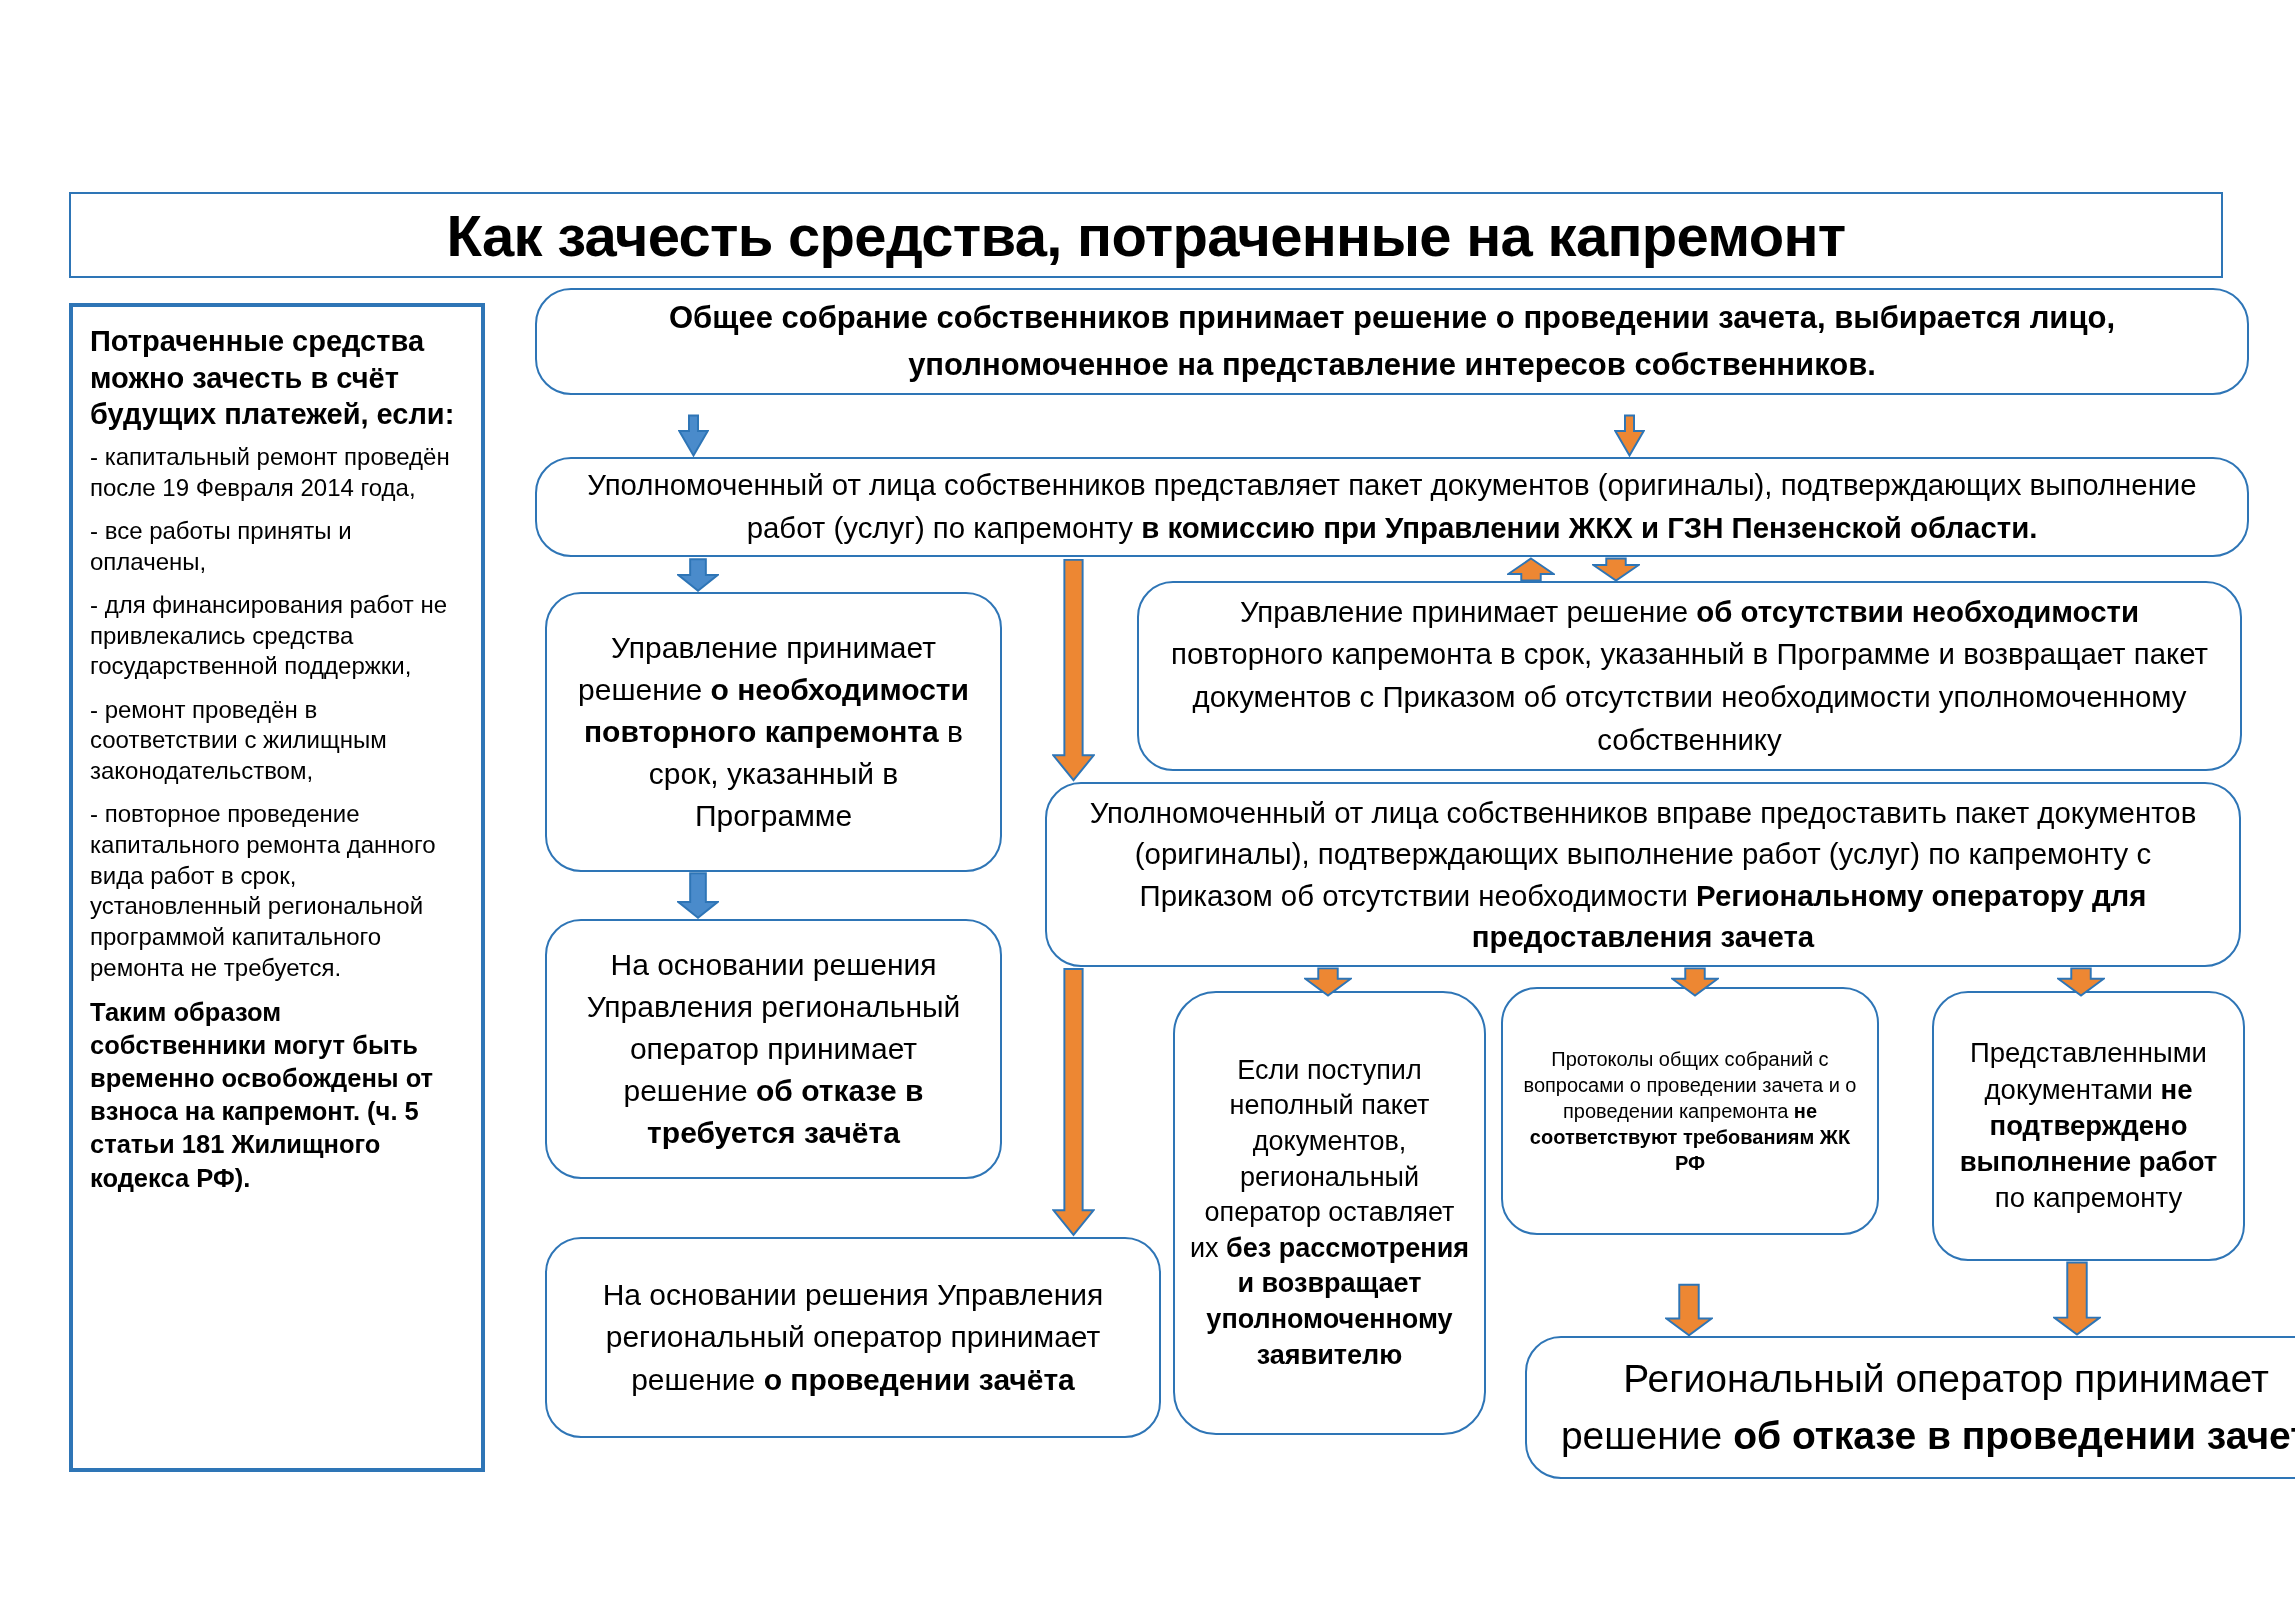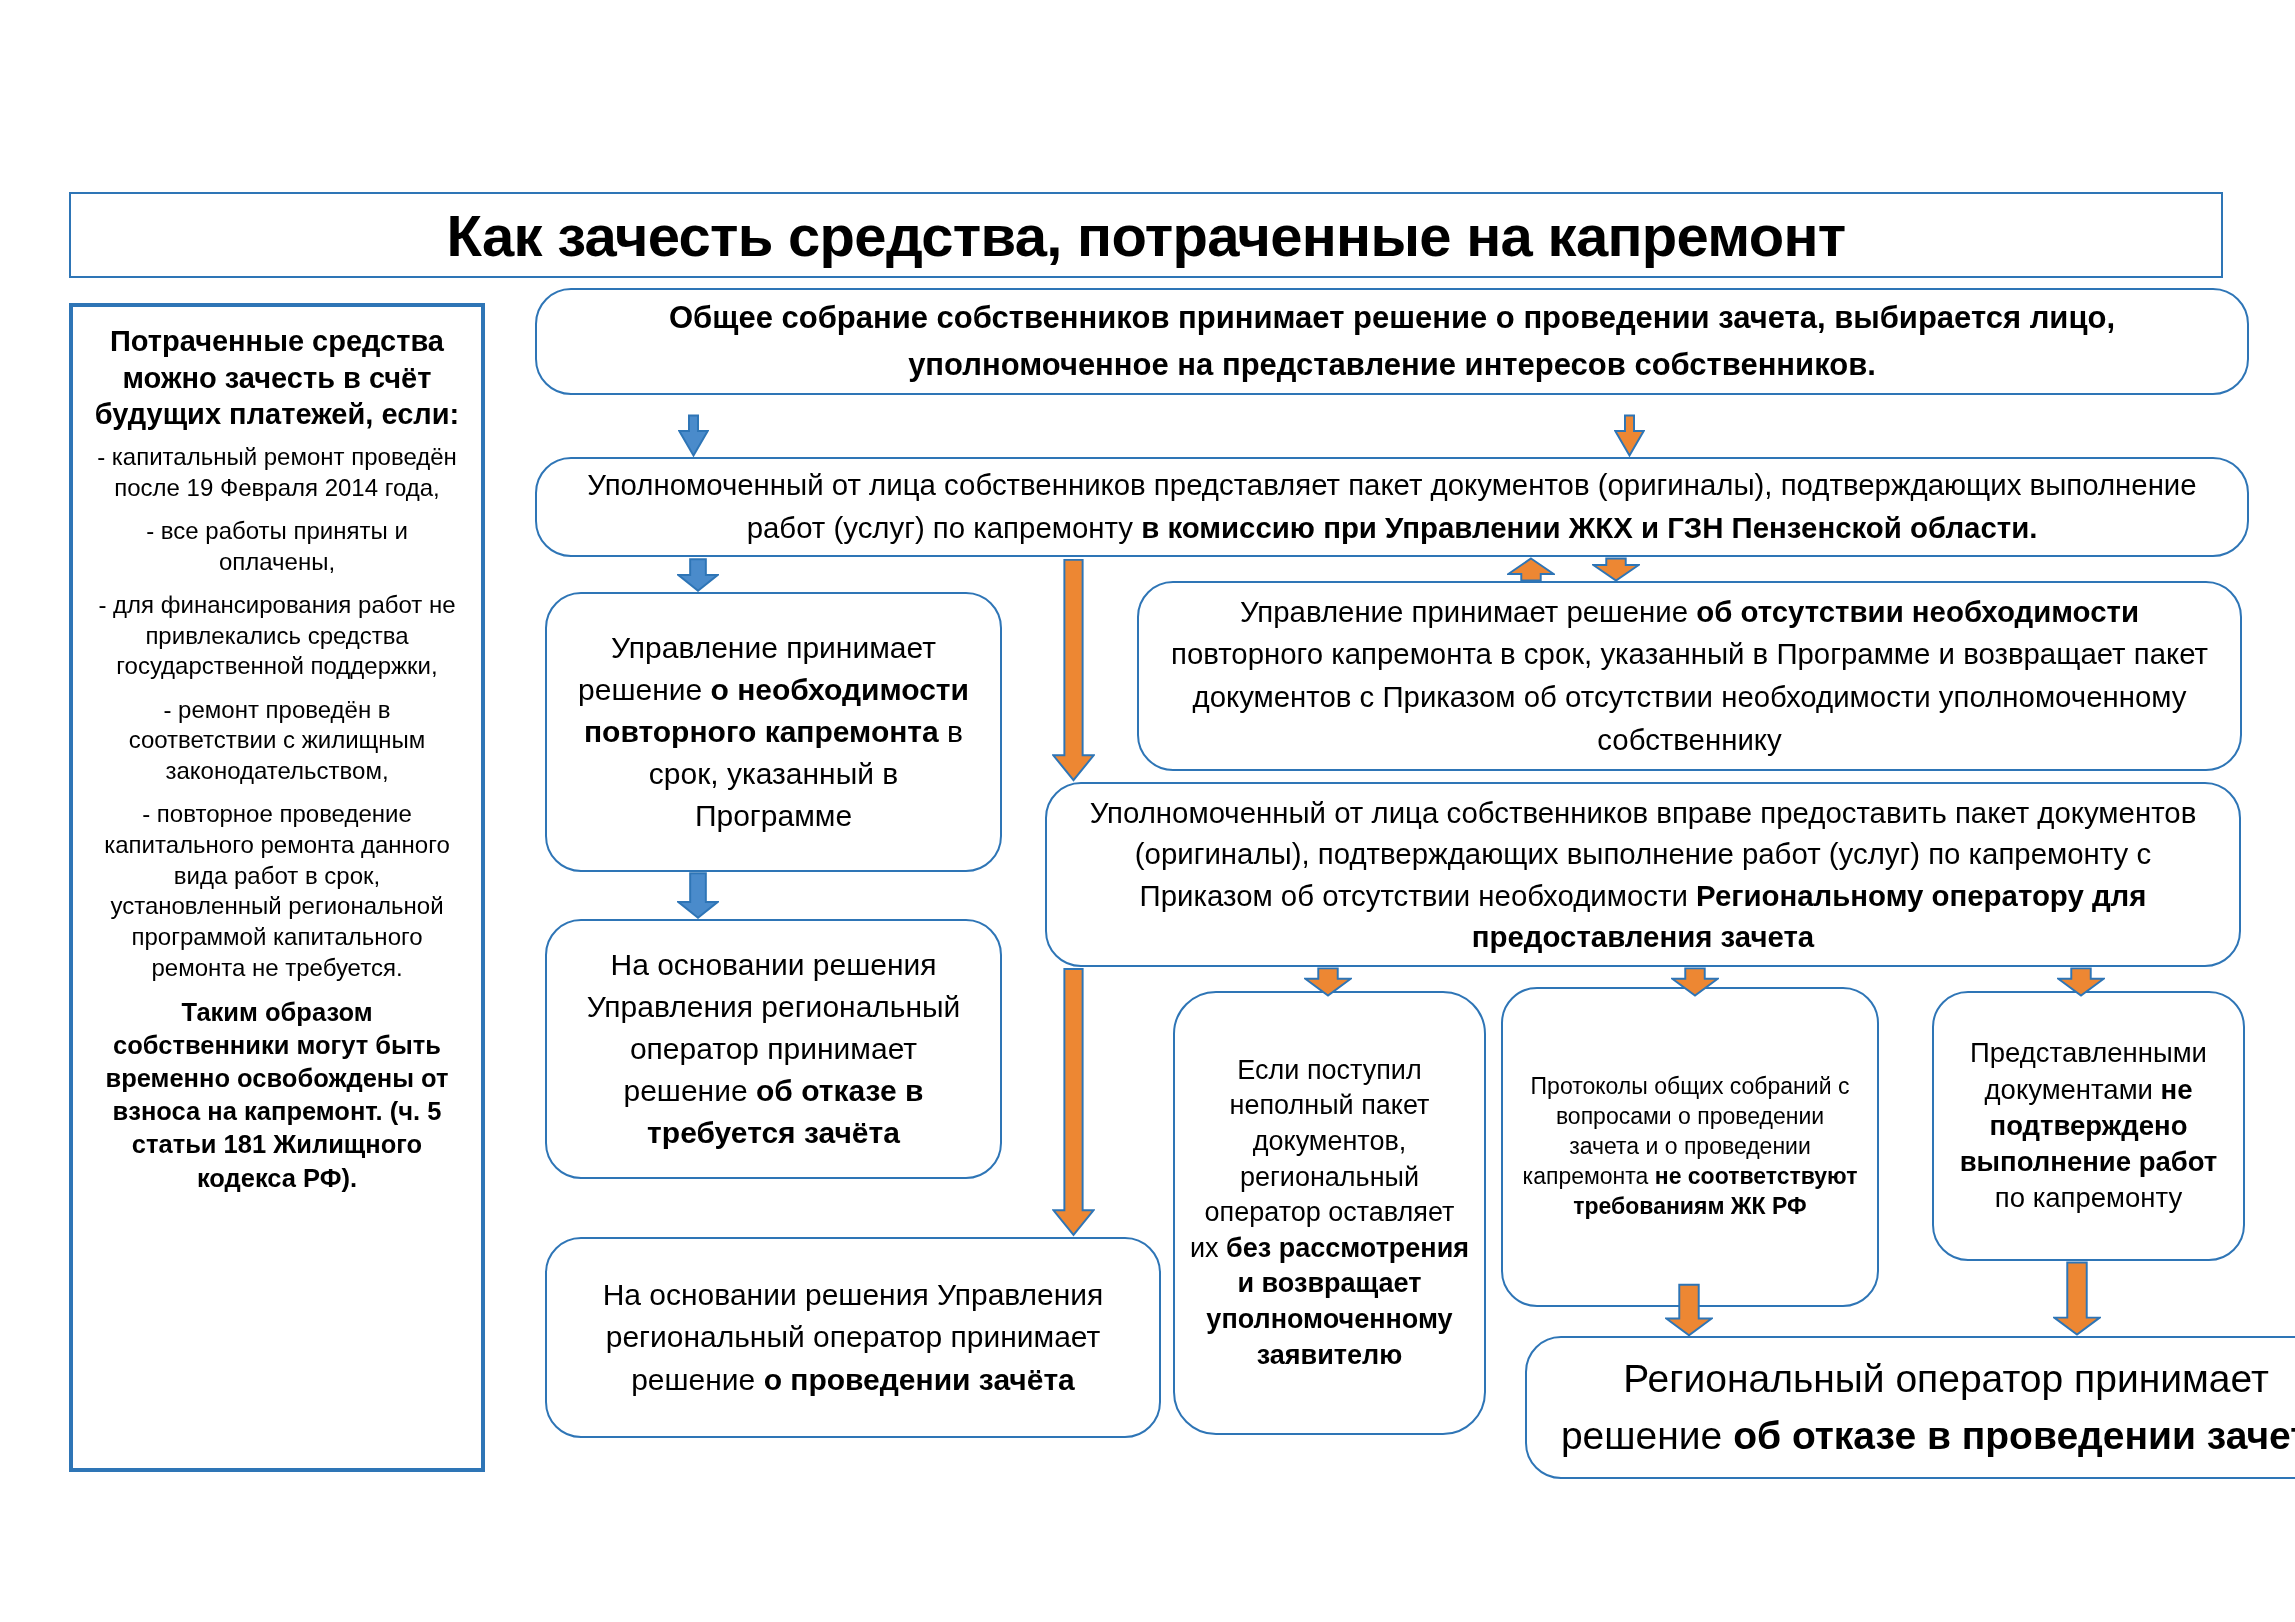"Потраченные средства можно зачесть в" .sidebar { text-align: center -> left }
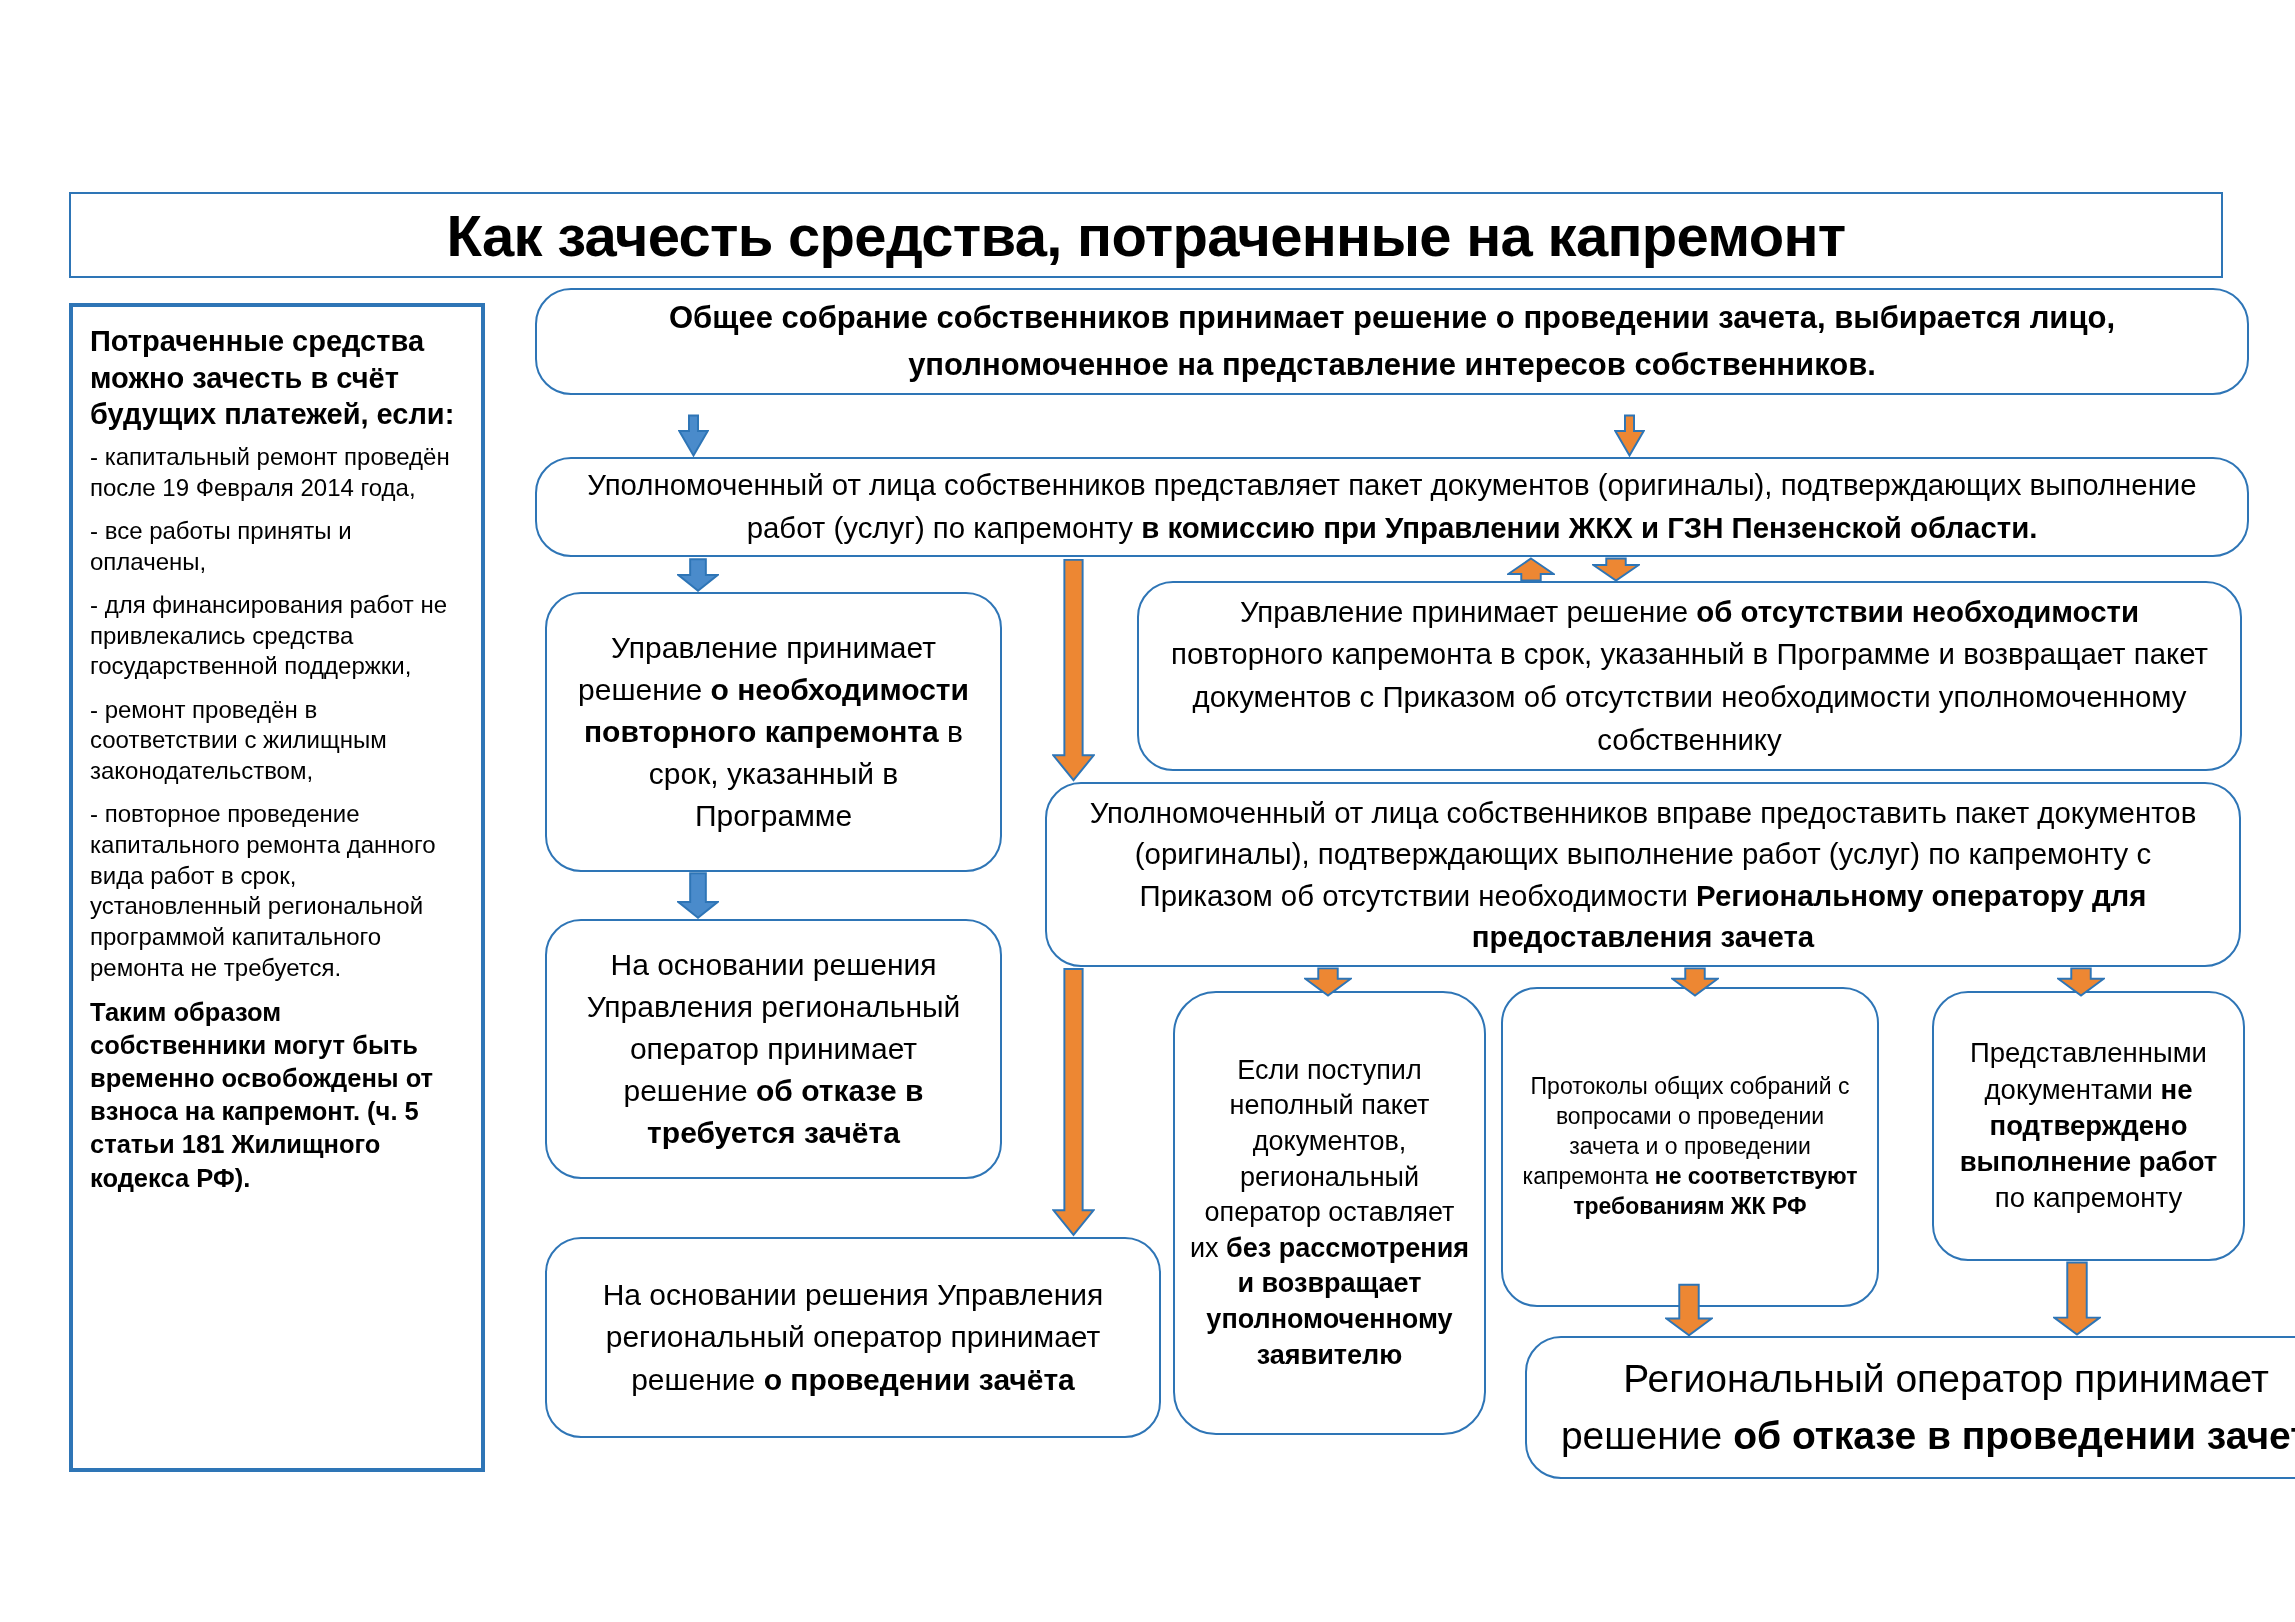"Протоколы общих собраний с вопросами" .b-protocols { font-size: 23px -> 20px; height: 320px -> 248px }
